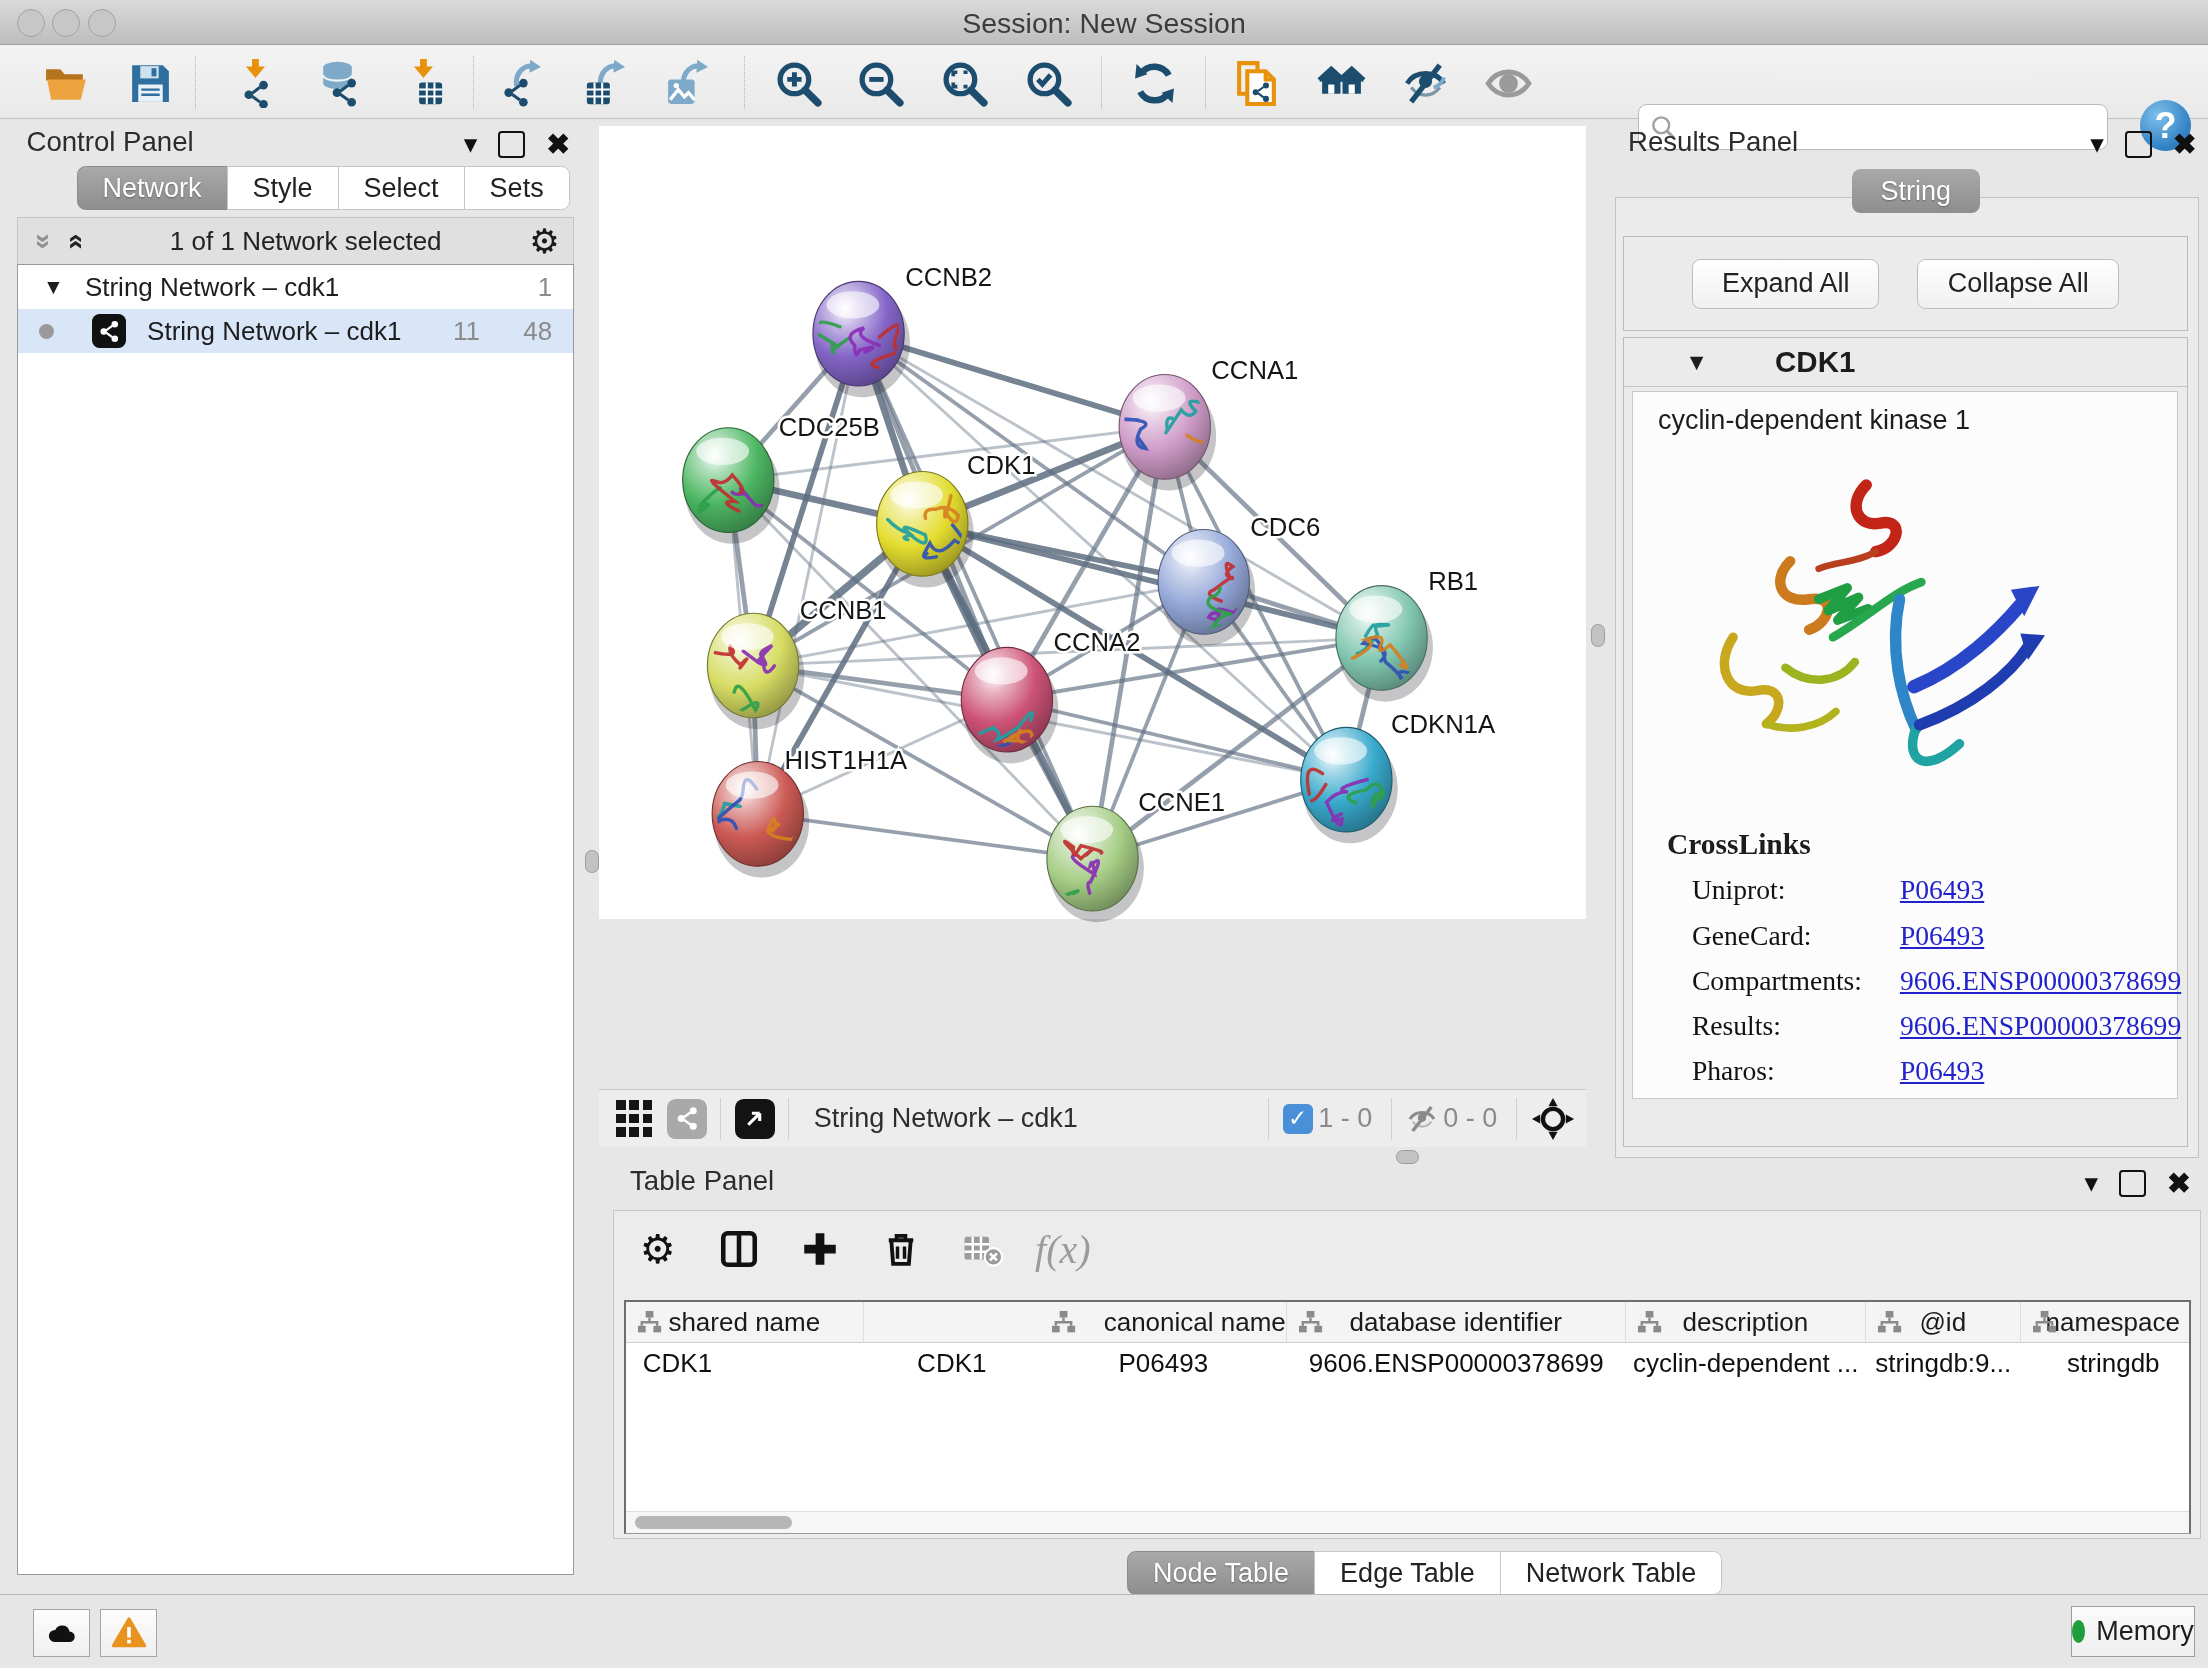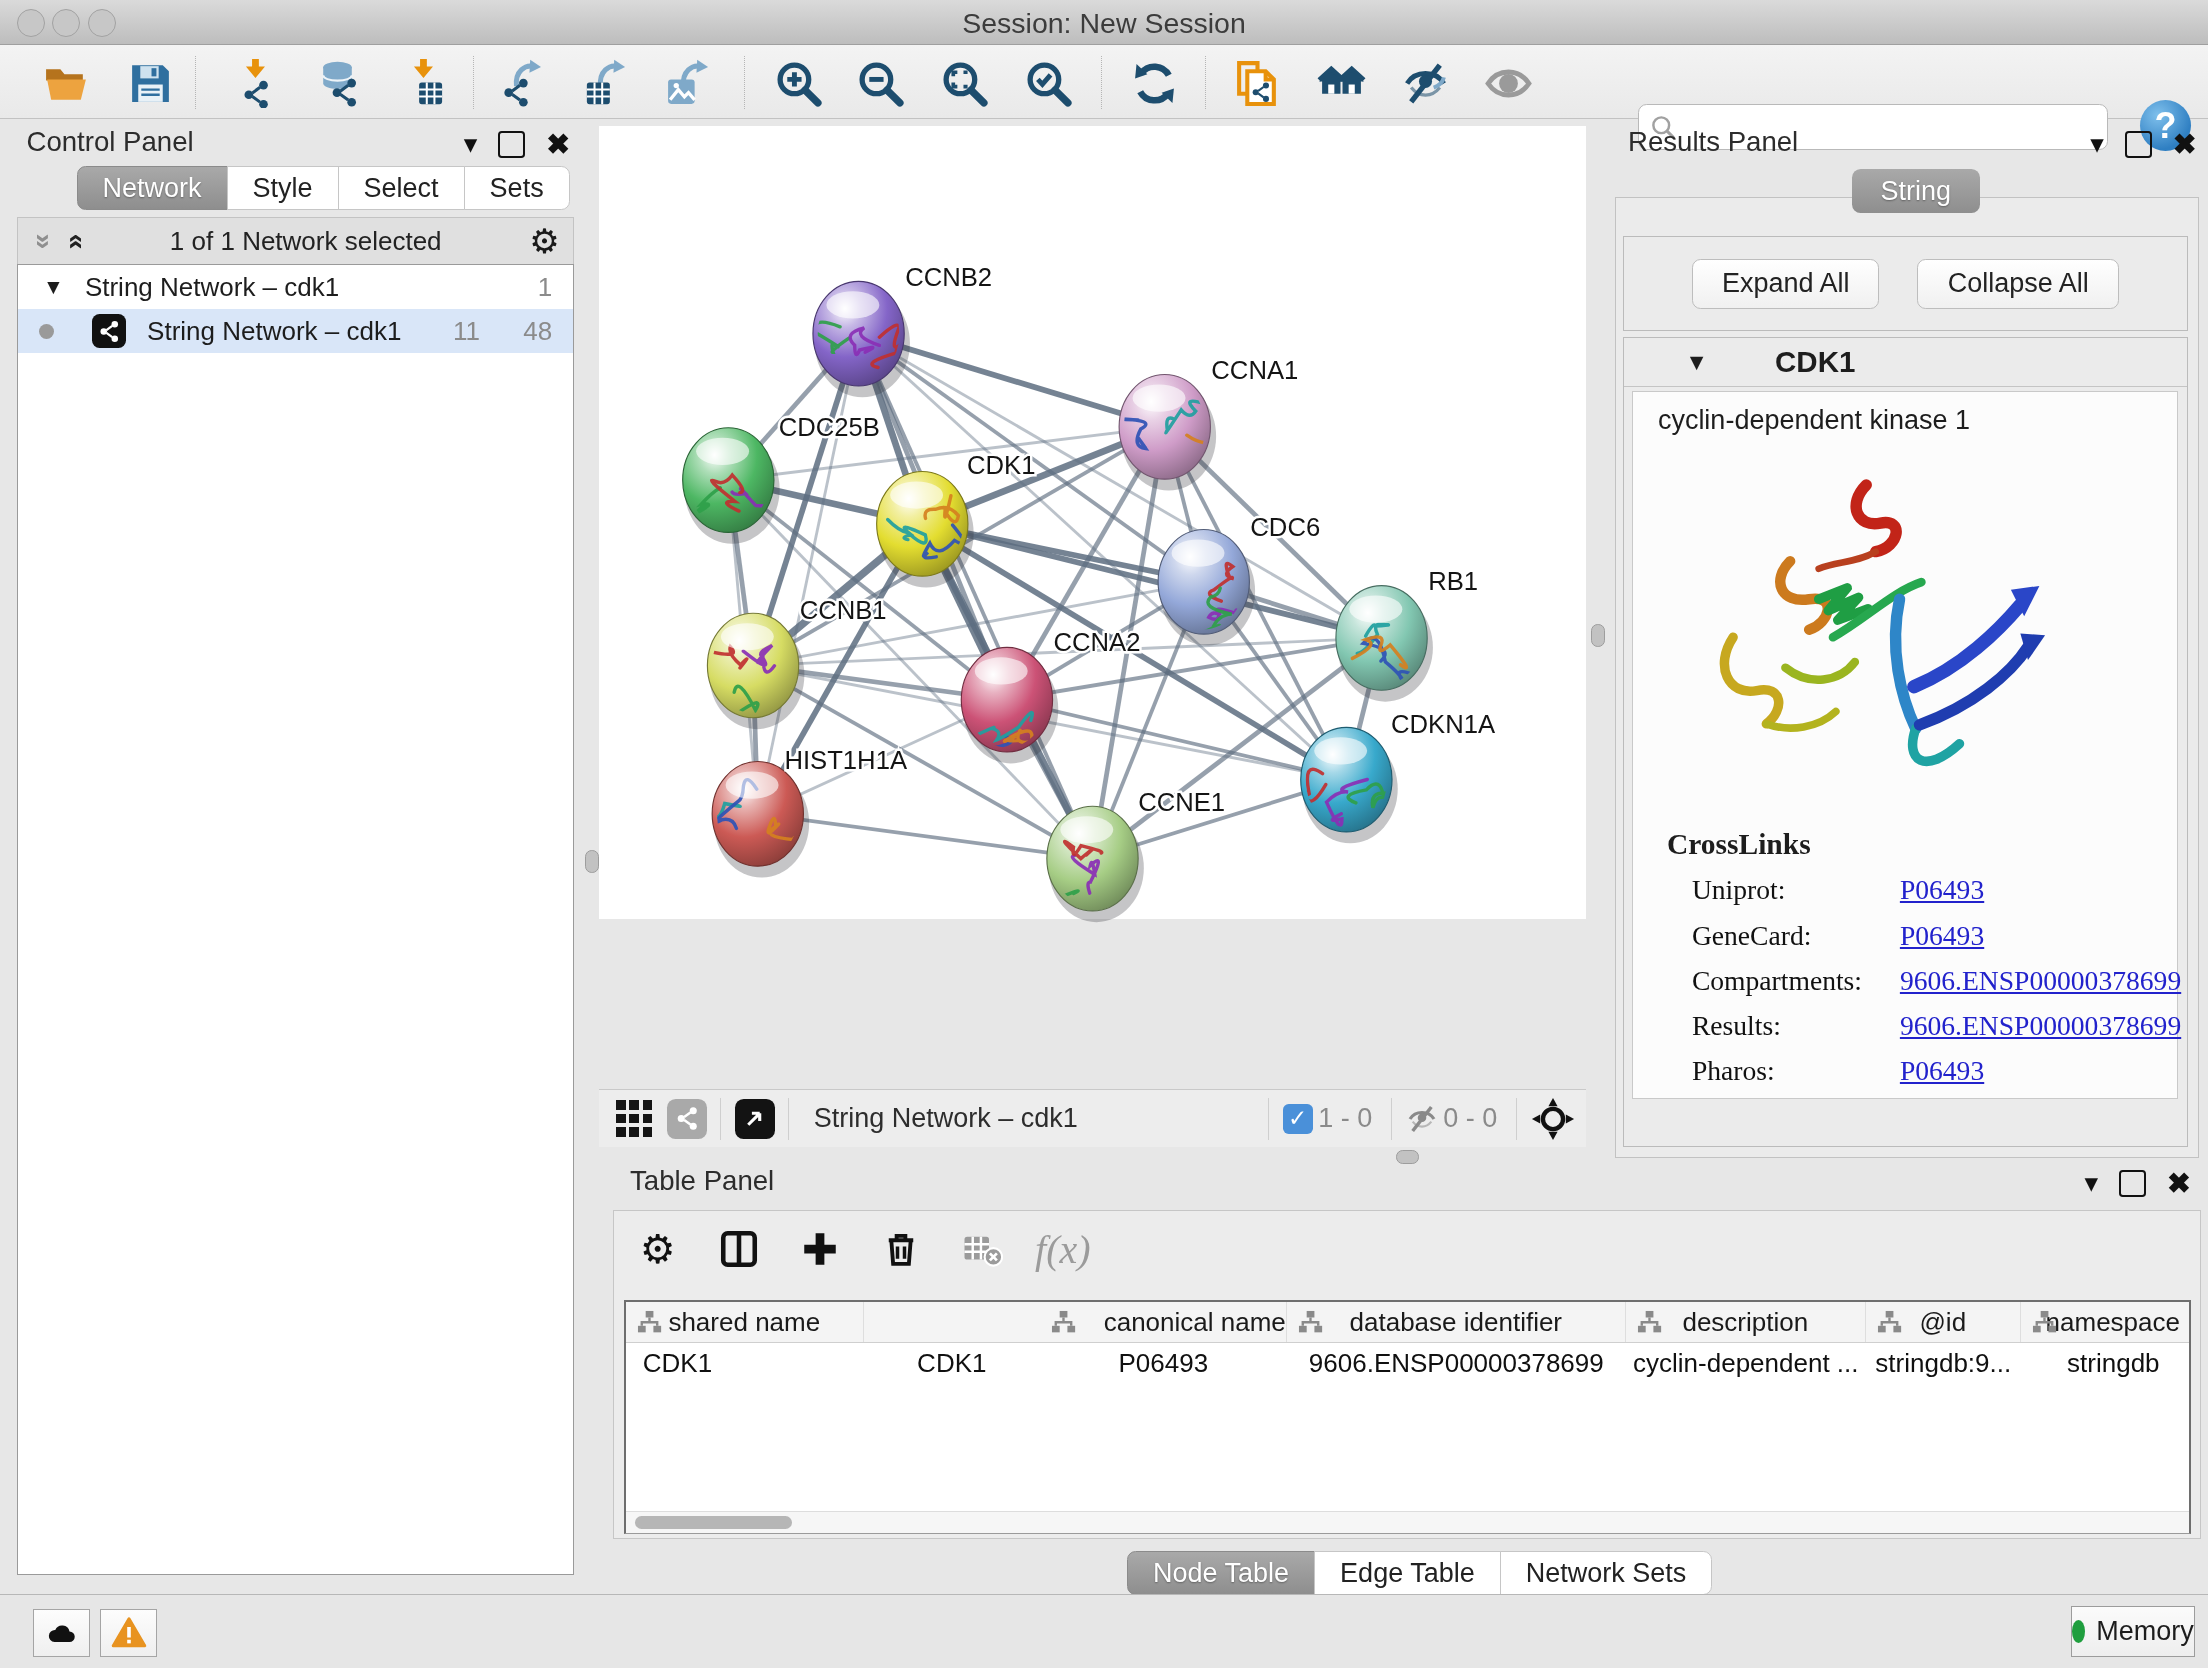"Network Sets" div.tabbtn { text: Sets -> Table }
